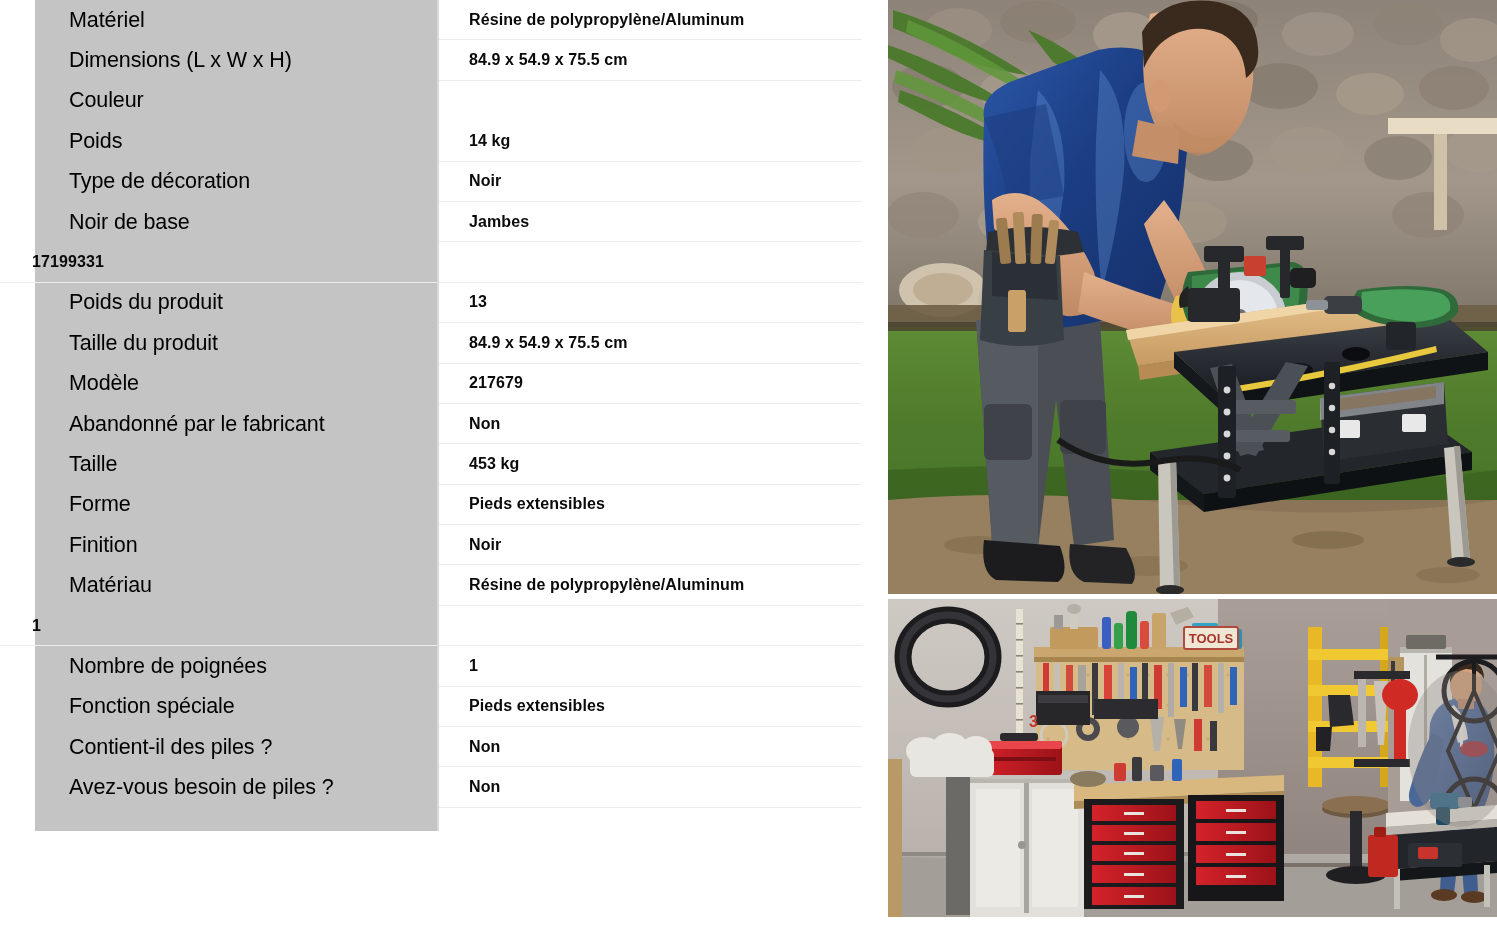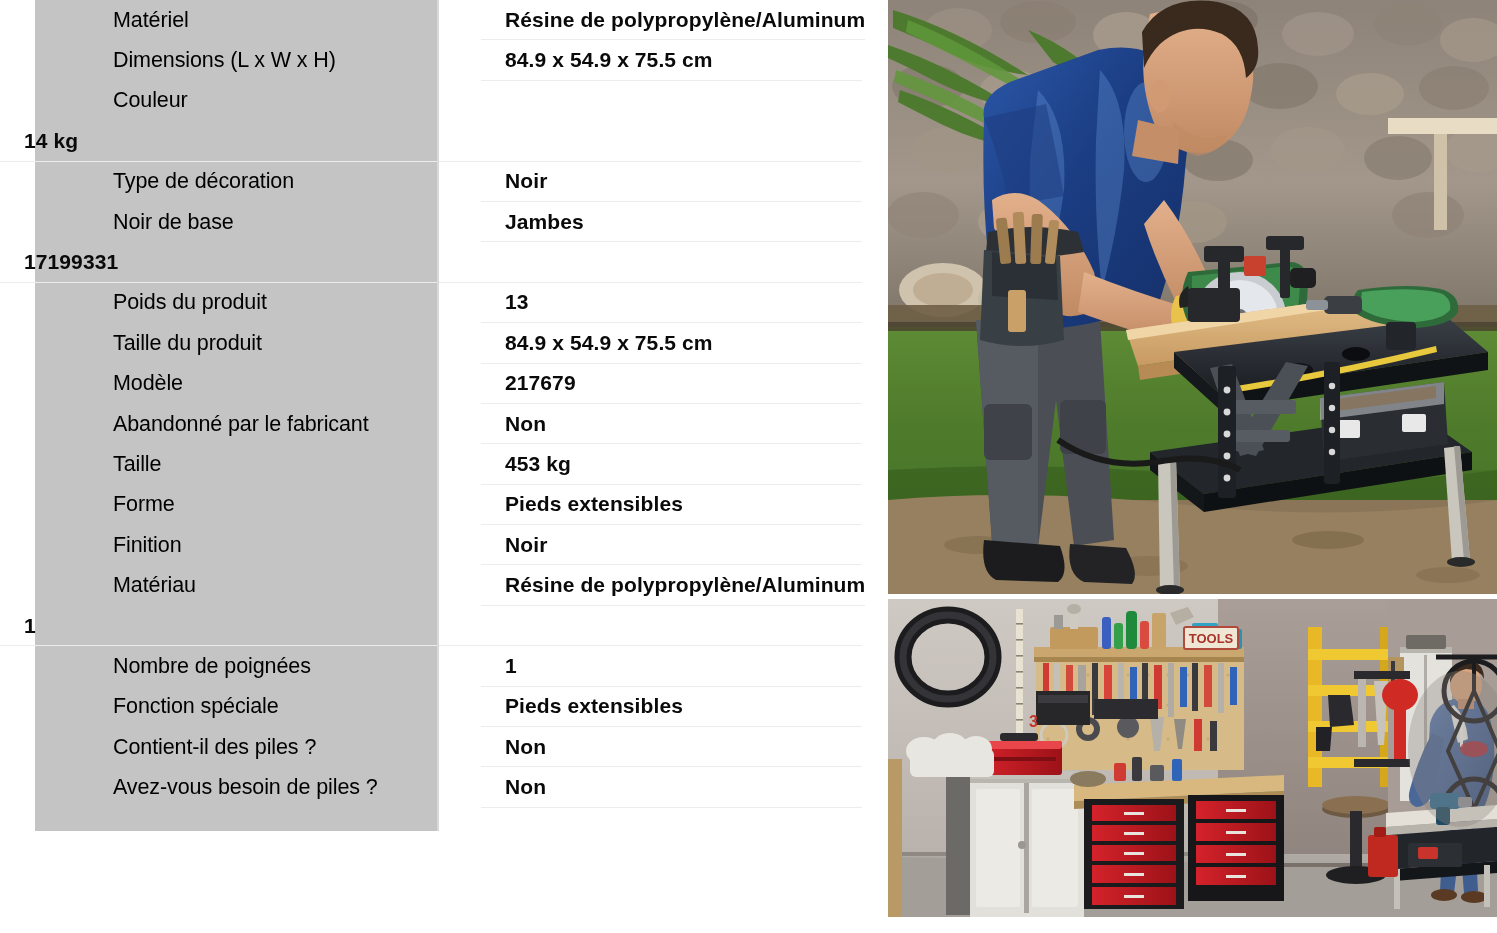"Matériel" .spec-label { margin-left: 44px -> none }
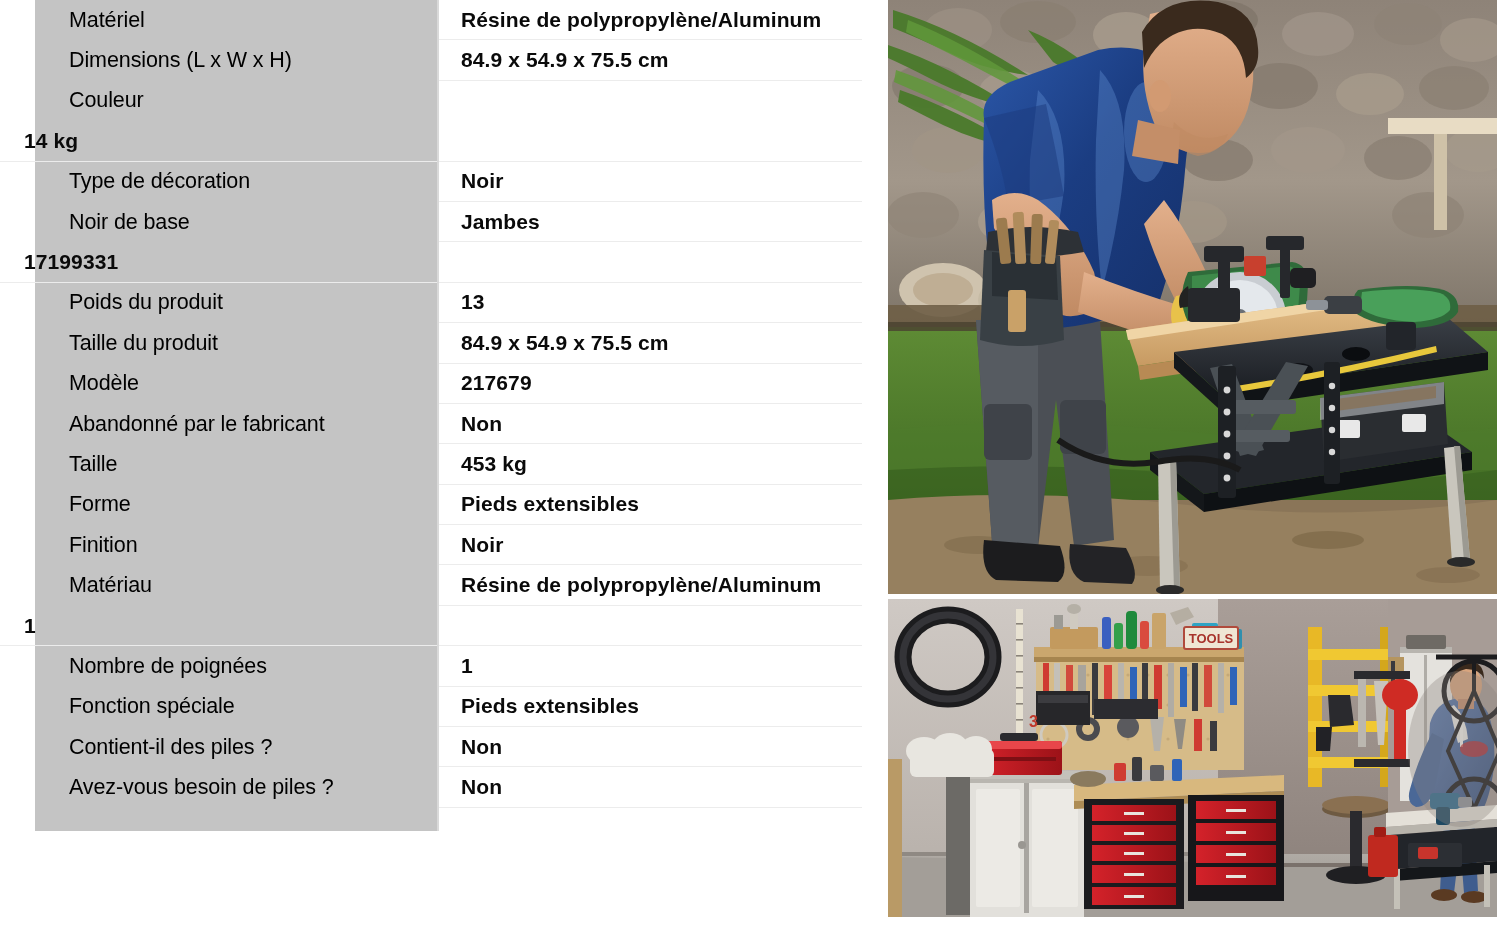"Résine de polypropylène/Aluminum" .spec-value { font-size: 21px -> 16px; padding-left: 24px -> 32px }
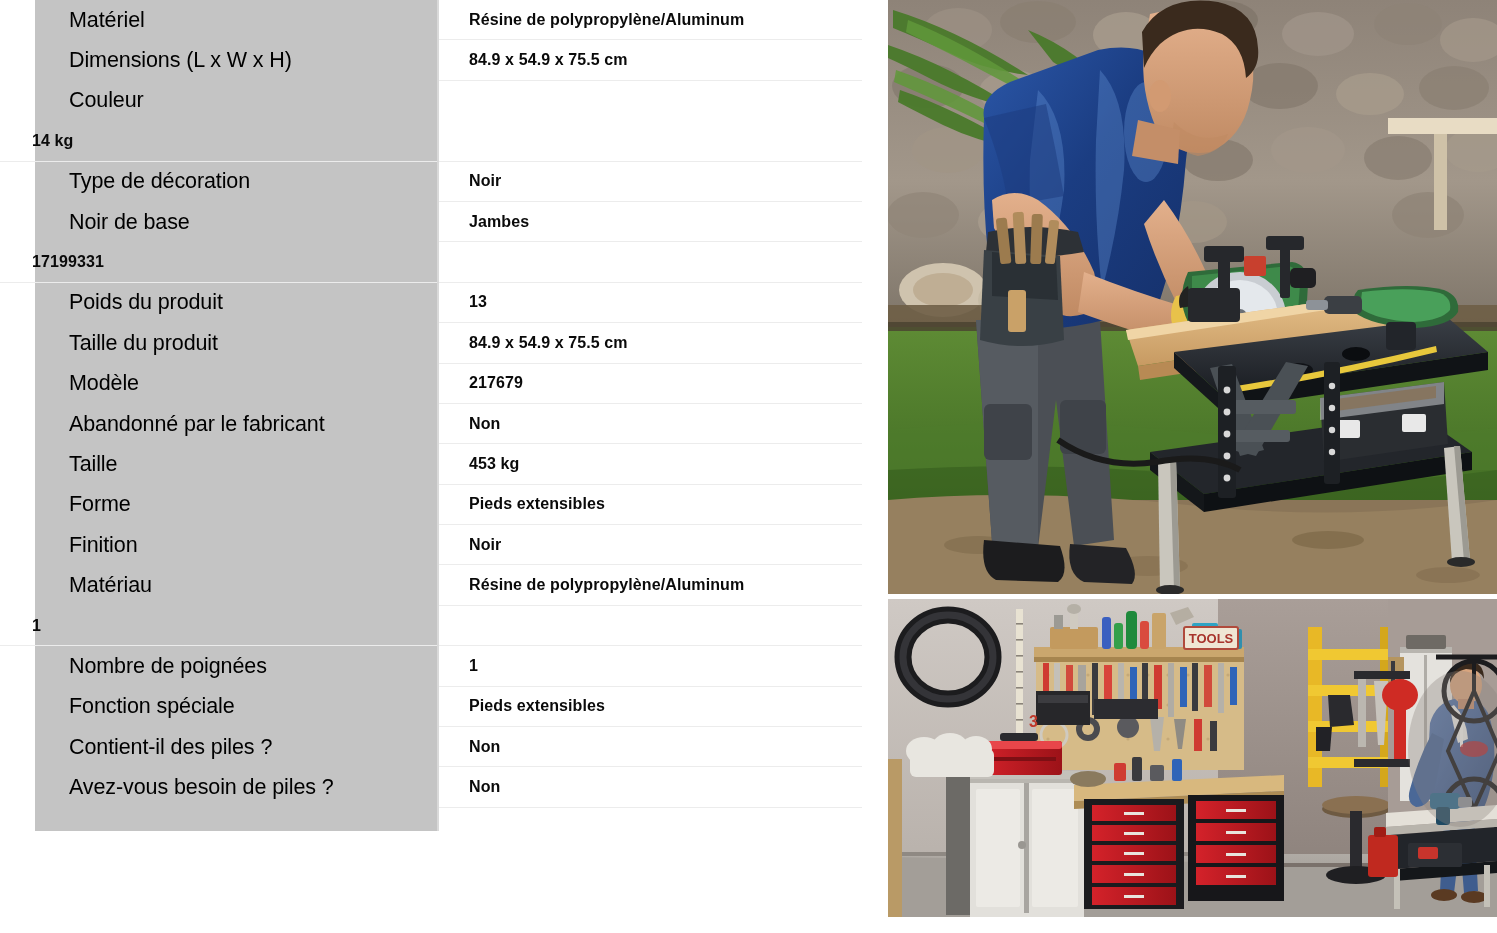"Poids" div.spec-label { html: none -> <div>Poids</div> }
